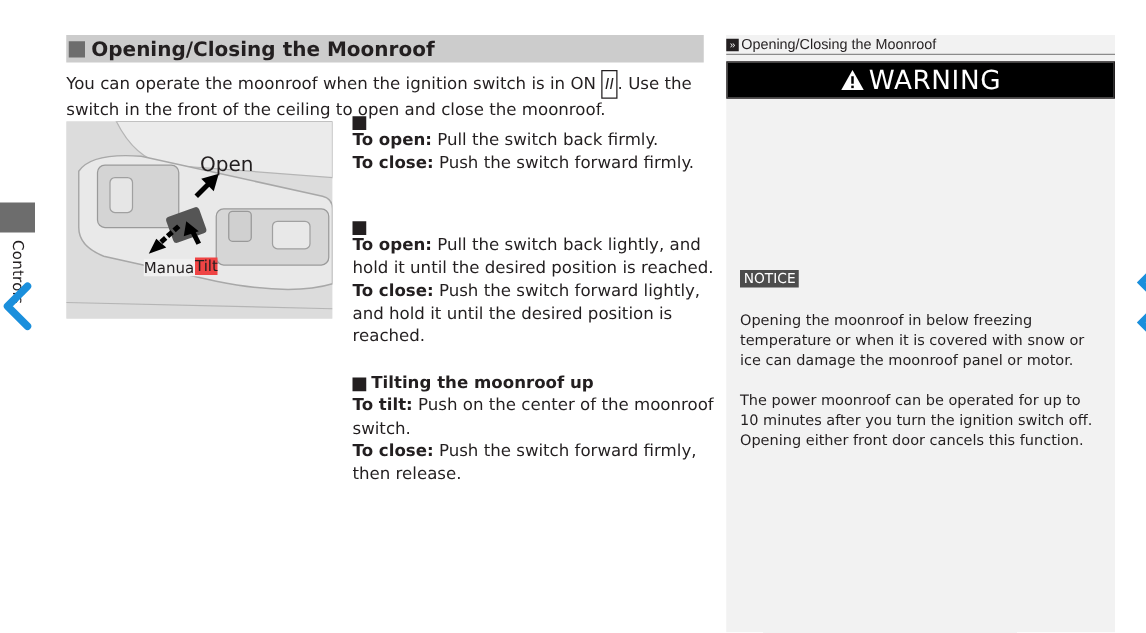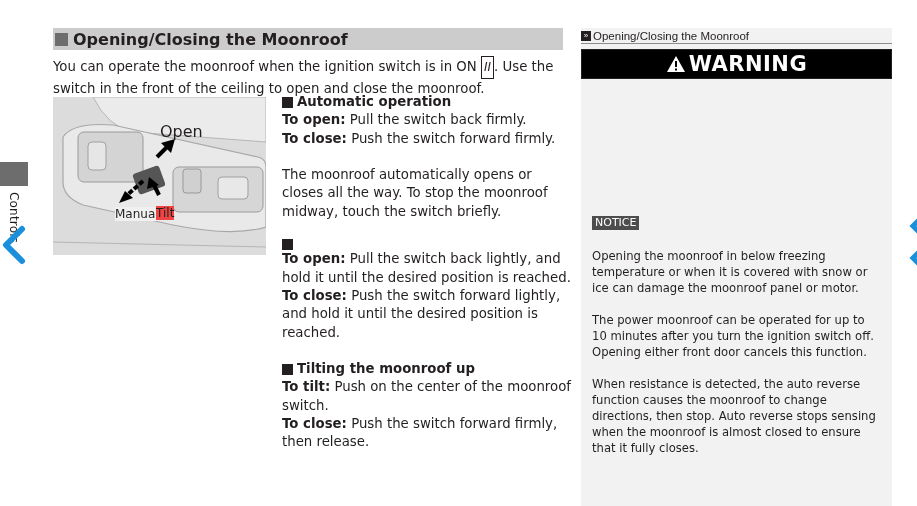"WARNING" .warning-head { font-weight: bold -> normal }
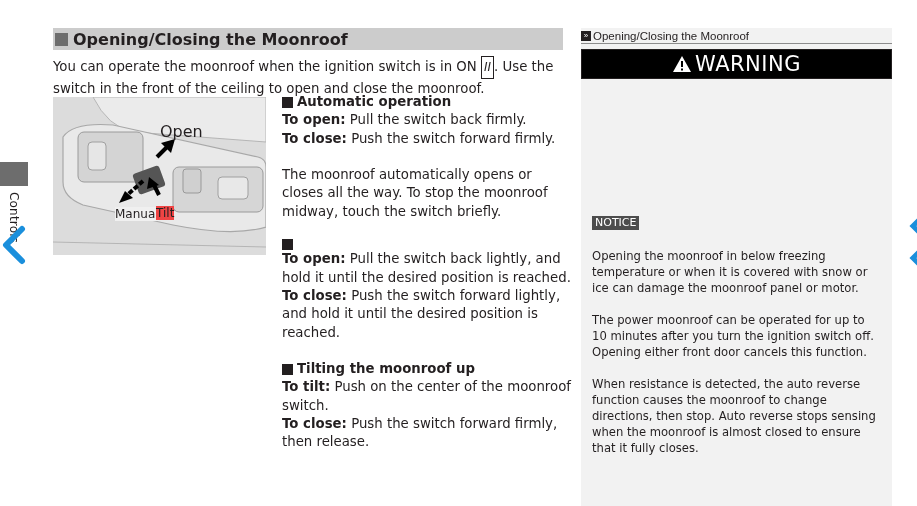"Automatic operation" span { html: <span>Automatic operation</span> -> none }
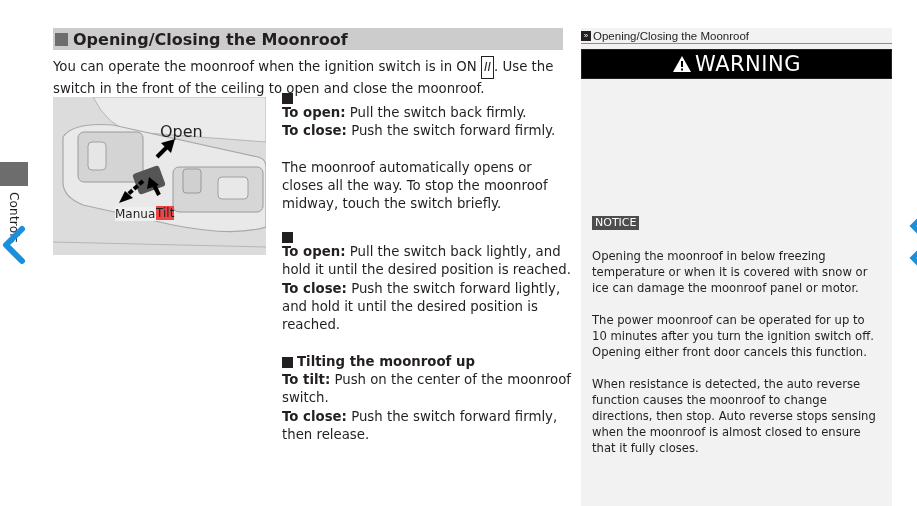"The moonroof automatically opens or" p { html: <p>The moonroof automatically opens or closes all the way. To stop the moonroof midway, touch the switch briefly.</p> -> none }
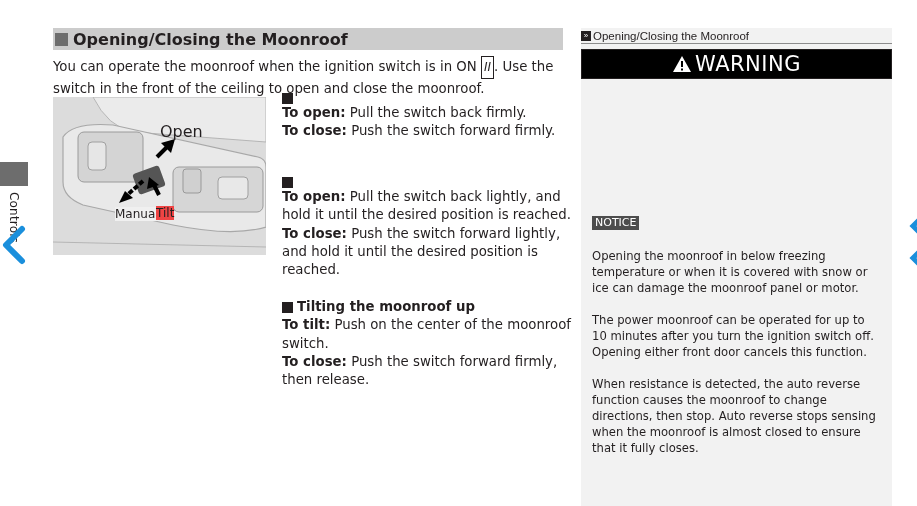"When resistance is detected, the" p { html: <p>When resistance is detected, the auto reverse function causes the moonroof to change directions, then stop. Auto reverse stops sensing when the moonroof is almost closed to ensure that it fully closes.</p> -> none }
